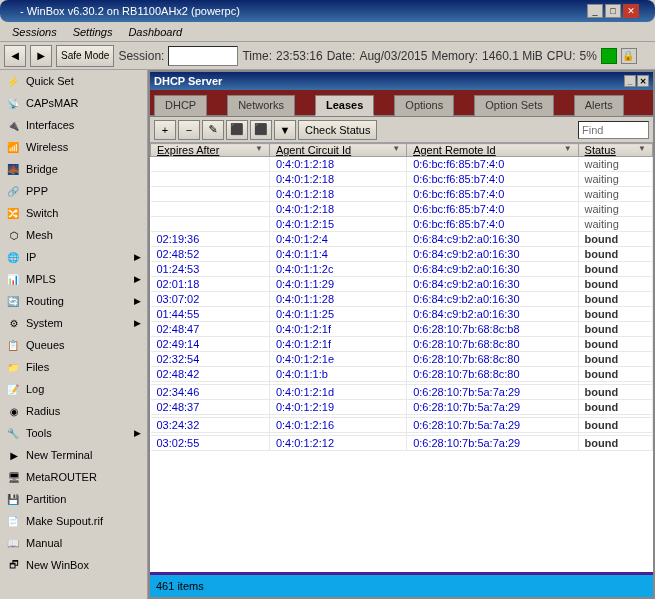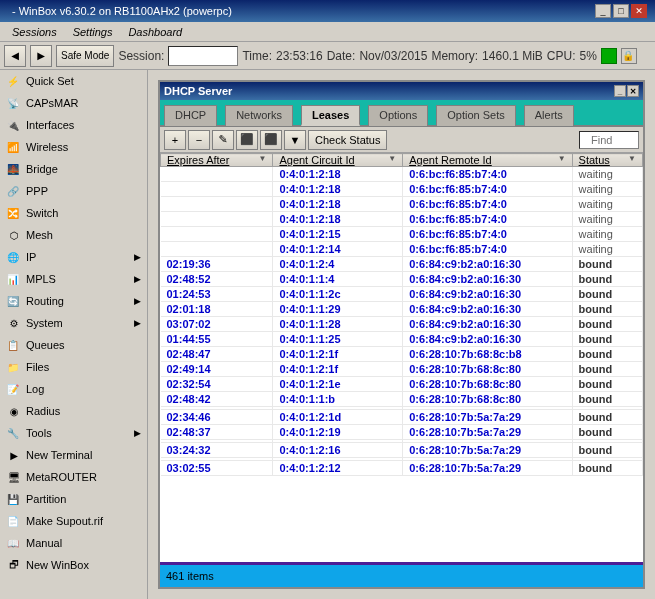"- WinBox v6.30.2 on RB1100AHx2" .title-bar { border-radius: none -> 8px; padding: 0 8px -> 0 16px }
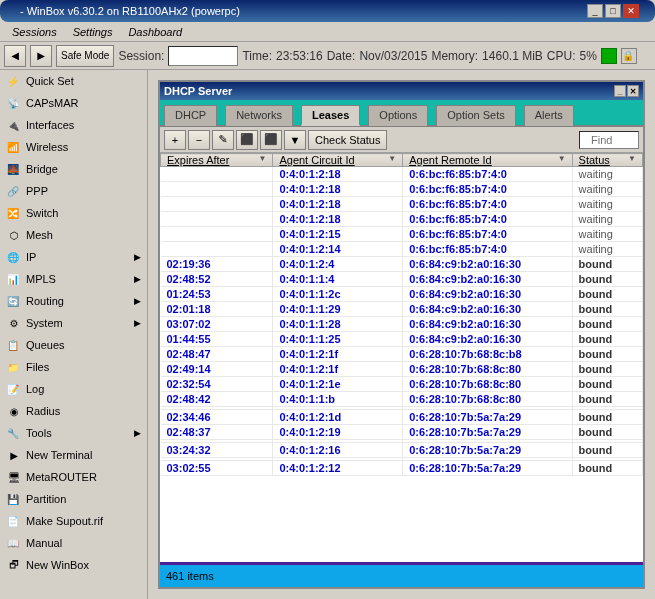"Nov/03/2015" span.toolbar-label { text: Nov/03/2015 -> Aug/03/2015 }
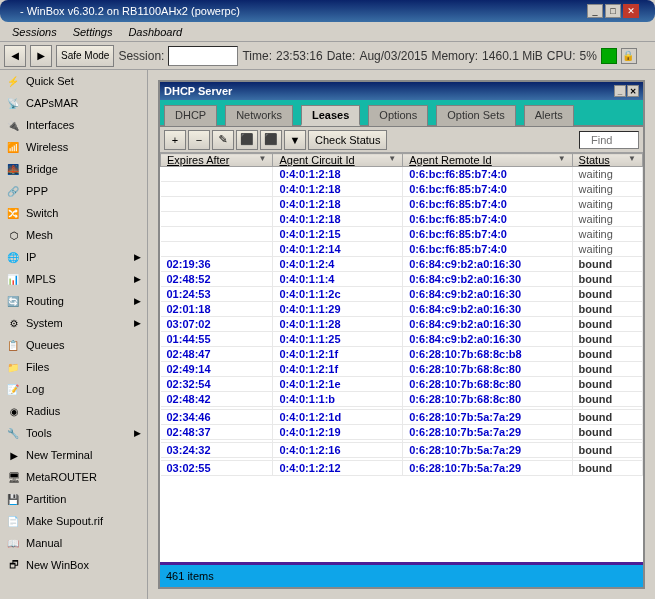"DHCP Server" .dhcp-window { margin: 10px -> 0 }
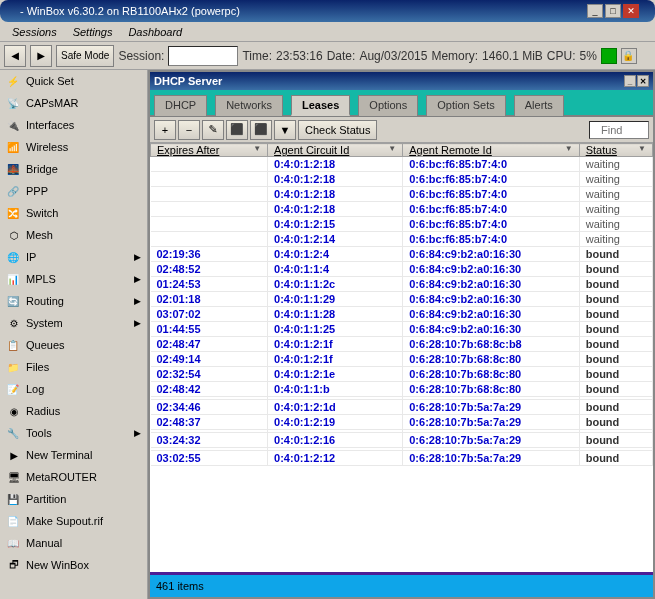"DHCP" .tab-bar { background: #14b8a6 -> #7f1d1d; gap: 8px -> 20px }
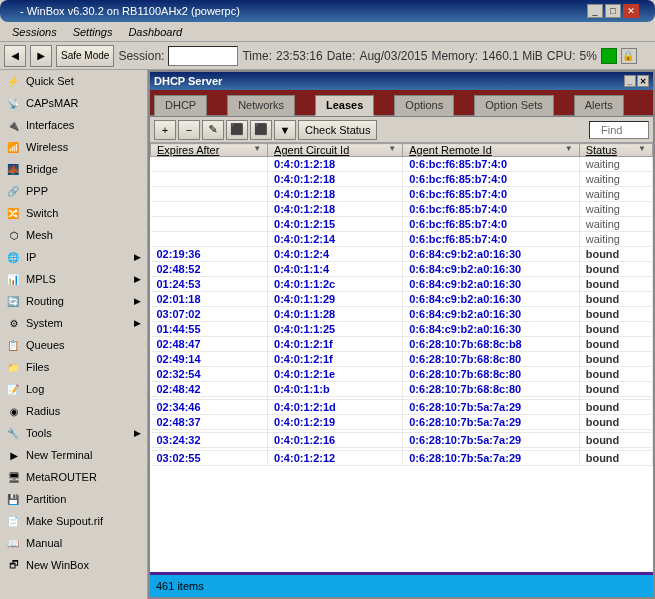"Find" .dhcp-search { padding: 0 11px -> 0 3px; width: 60px -> 71px }
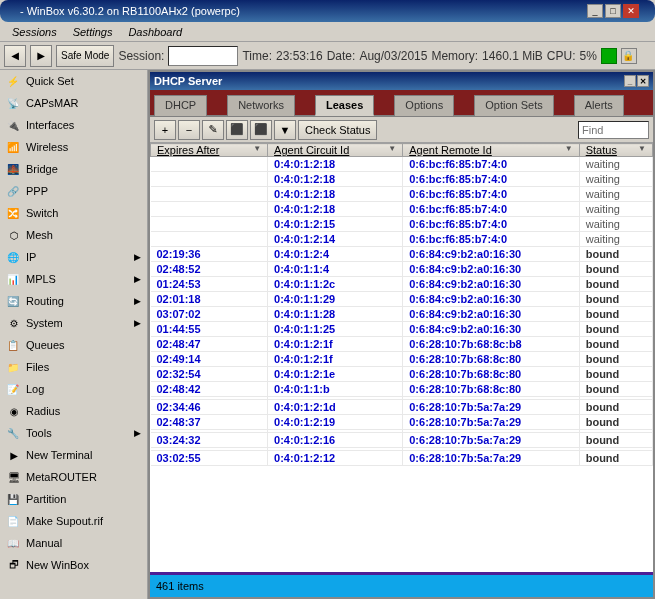"0:4:0:1:2:18" td.blue { font-weight: bold -> none }
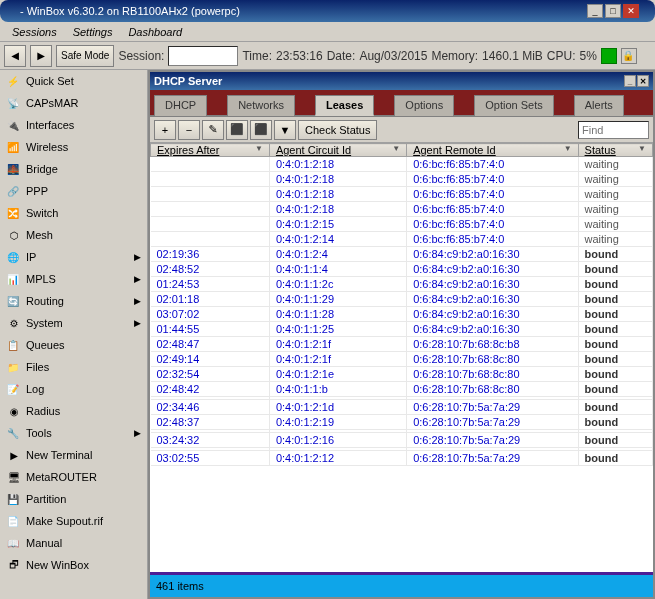"0:4:0:1:2:14" tr { html: <tr> <td></td> <td>0:4:0:1:2:14</td> <td>0:6:bc:f6:85:b7:4:0</td> <td>waiting</td> </tr> -> none }
